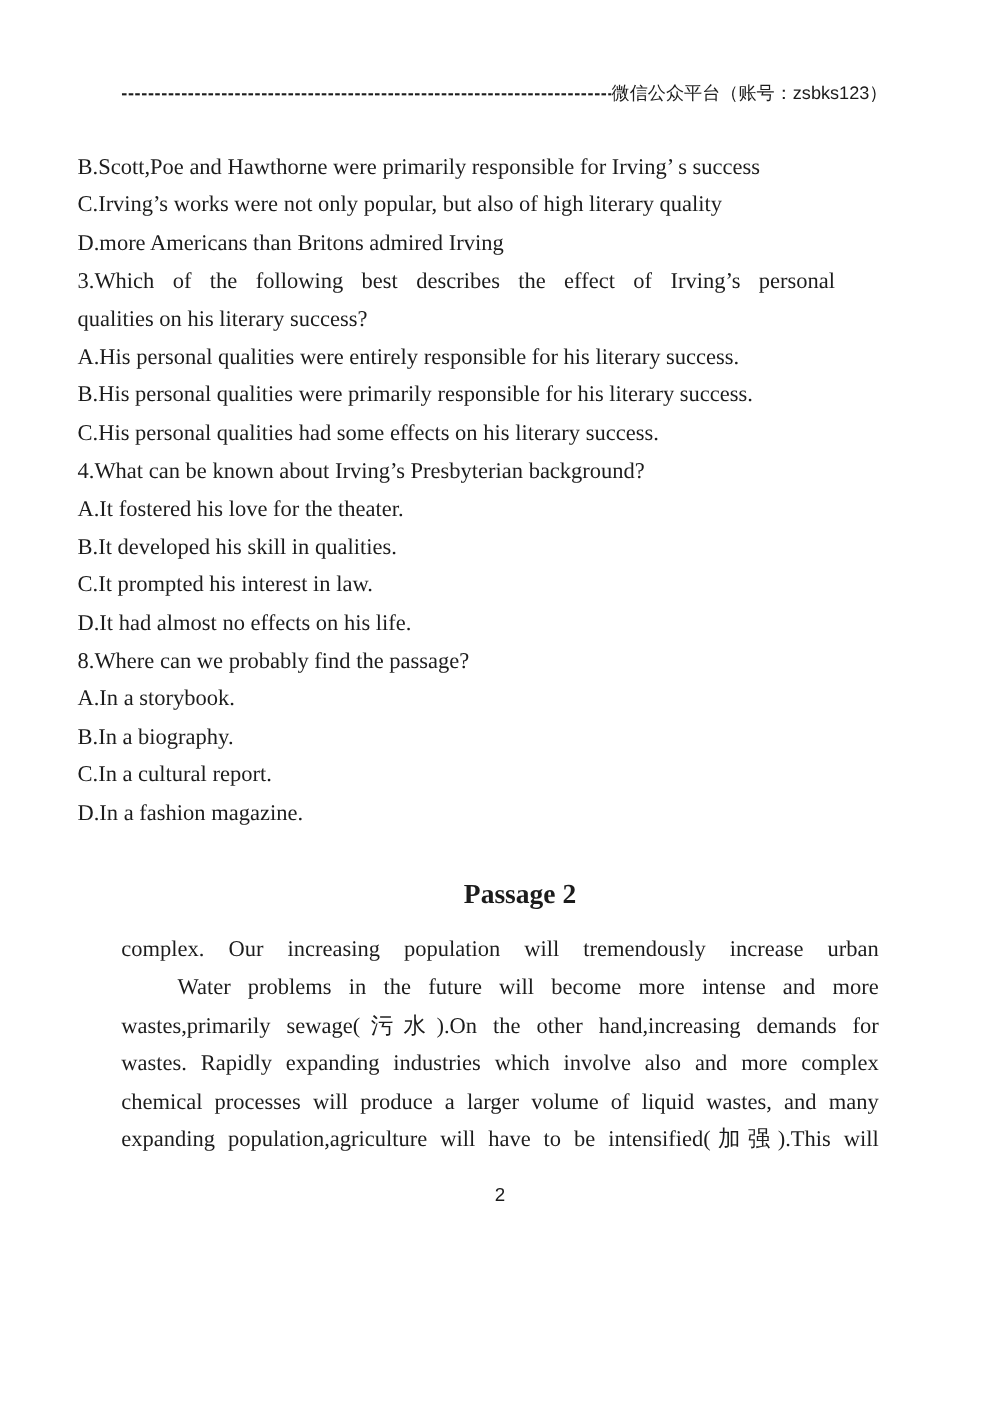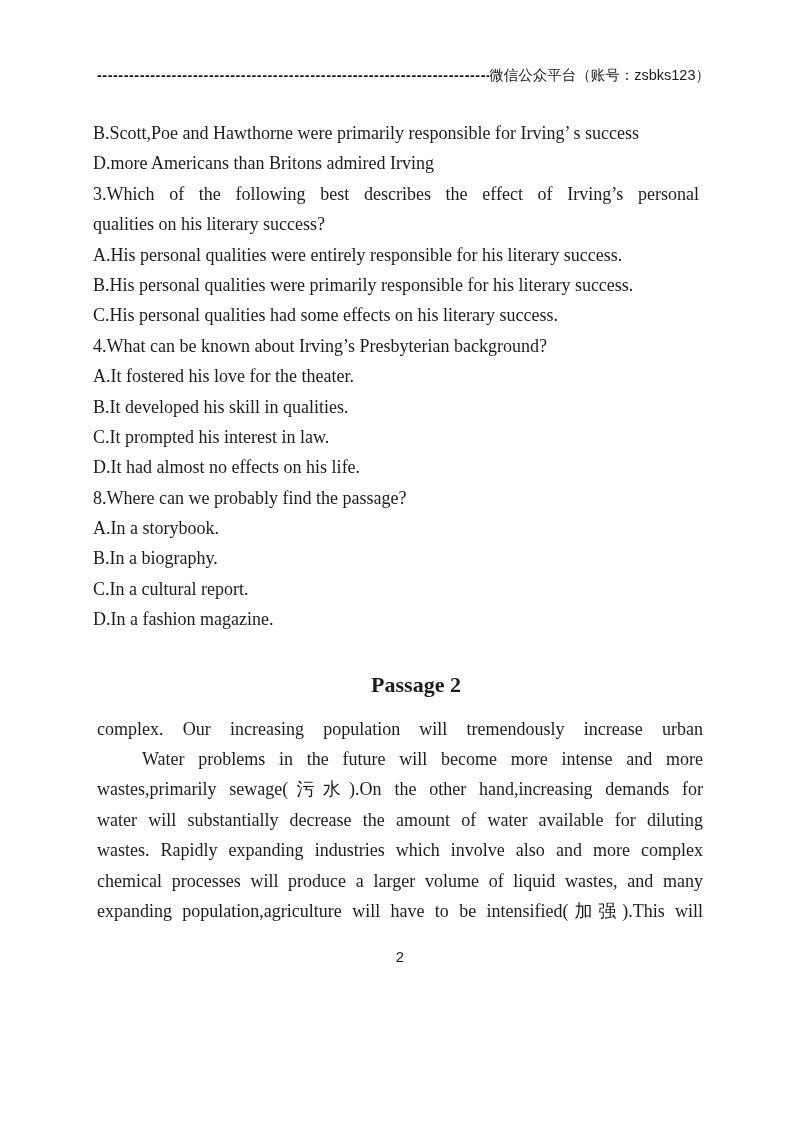"B.Scott,Poe and Hawthorne were primarily" .questions { margin: 32px 97px 0 93px -> 32px 97px 0 62px }
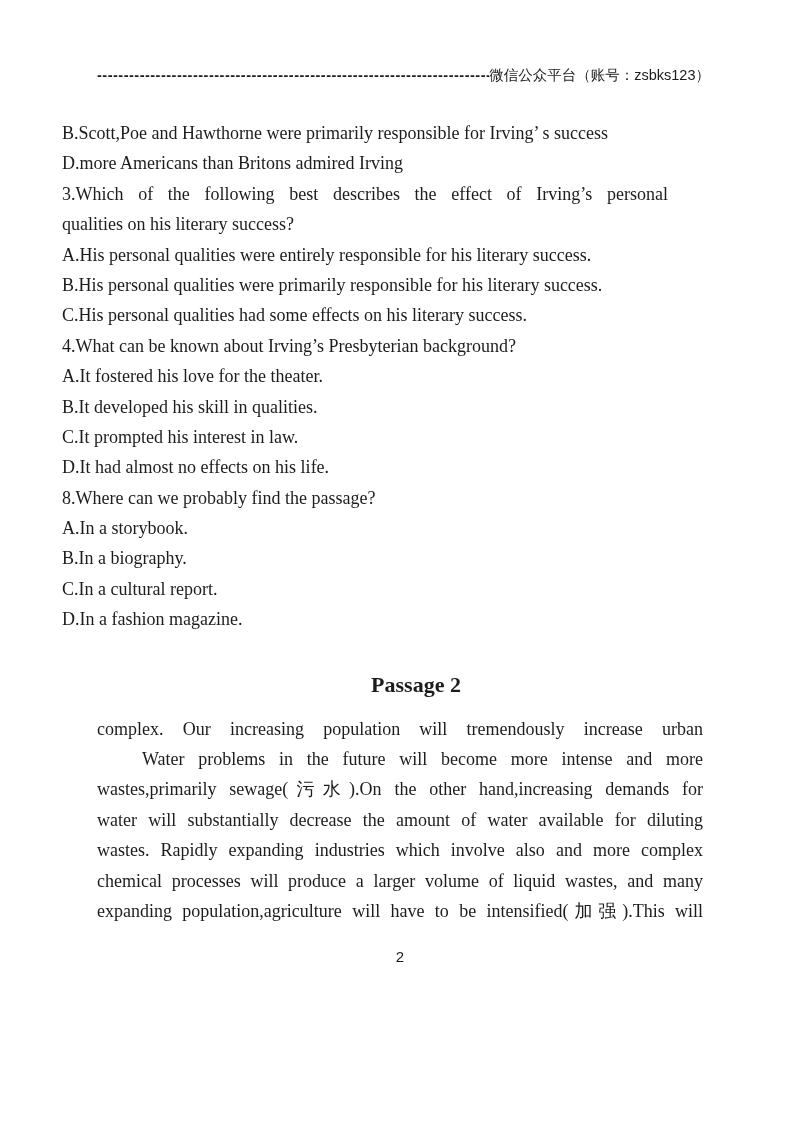"C.Irving’s works were not only" div.line { html: none -> <div>C.Irving’s works were not only popular, but also of high literary quality</div> }
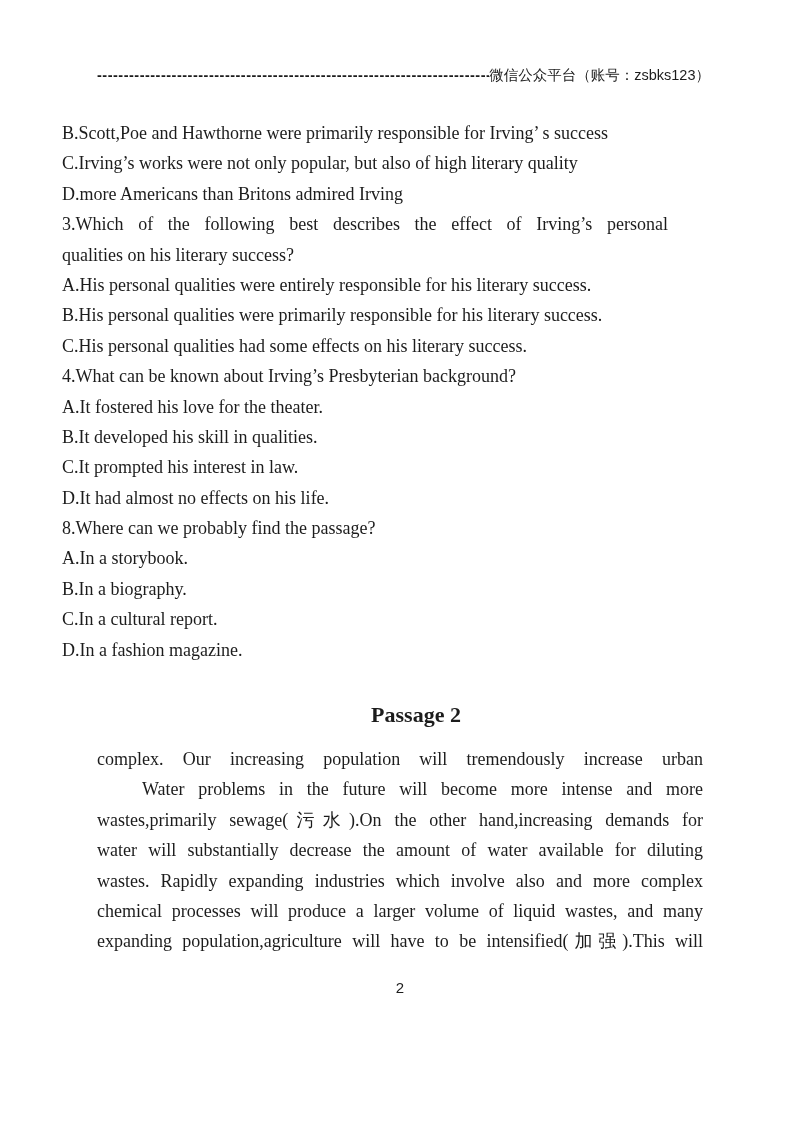"water will substantially decrease the" div.line { html: <div>water will substantially decrease the amount of water available for diluting</div> -> none }
